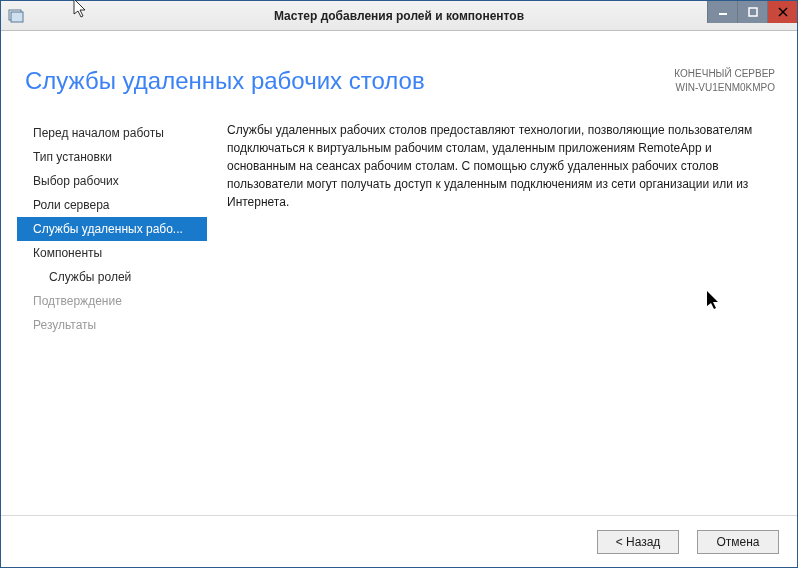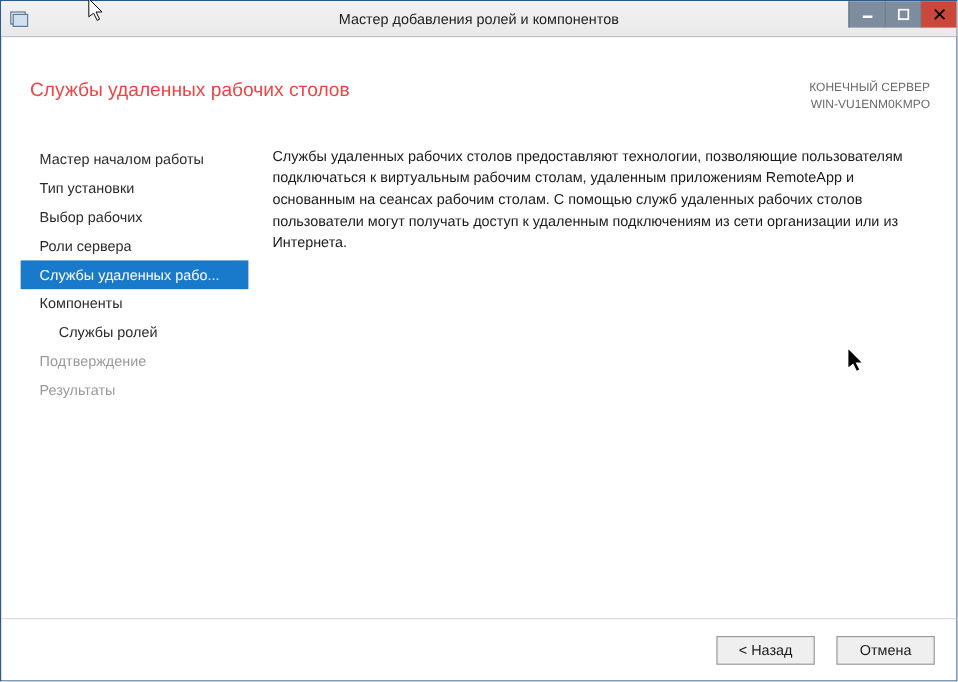"Мастер добавления ролей и компонентов" .titlebar-title { font-weight: none -> bold }
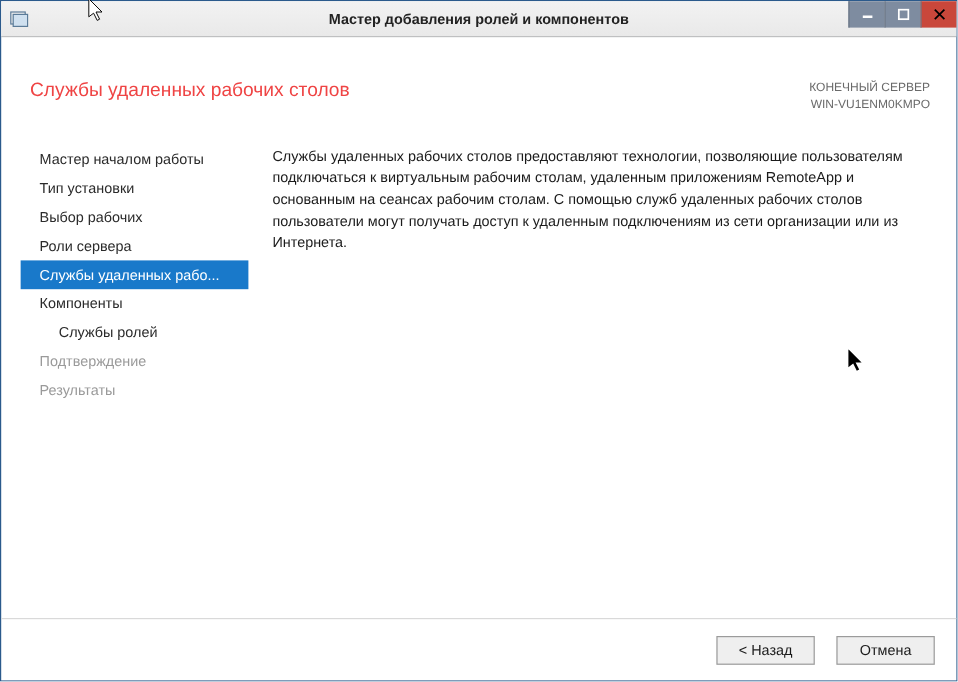"Службы удаленных рабочих столов" .page-title { color: #ef4444 -> #3b82f6; font-size: 16px -> 24px }
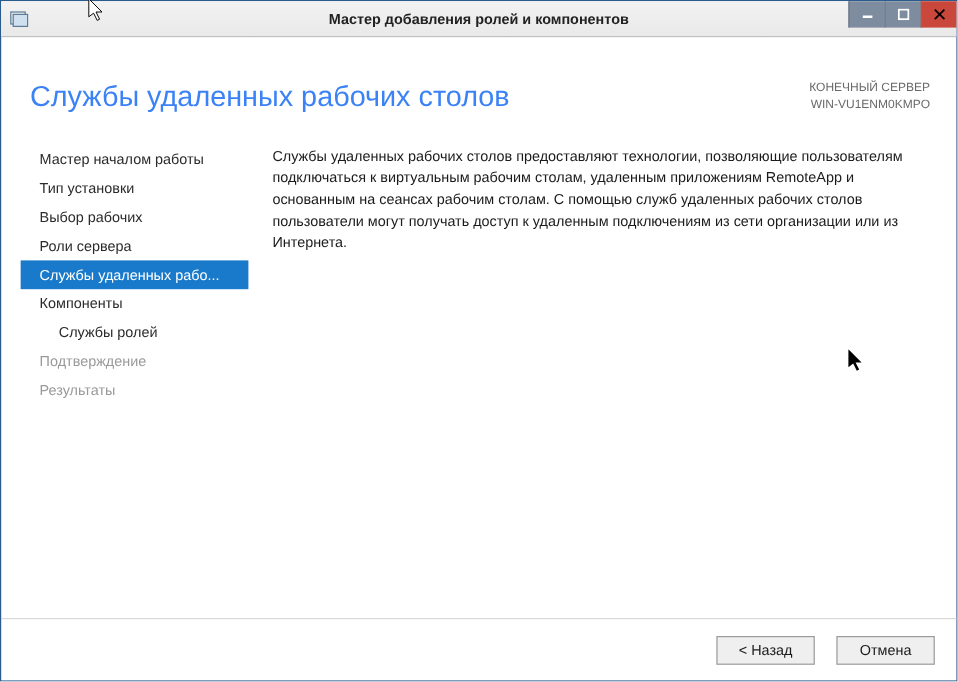"Мастер началом работы" span { text: Мастер -> Перед }
